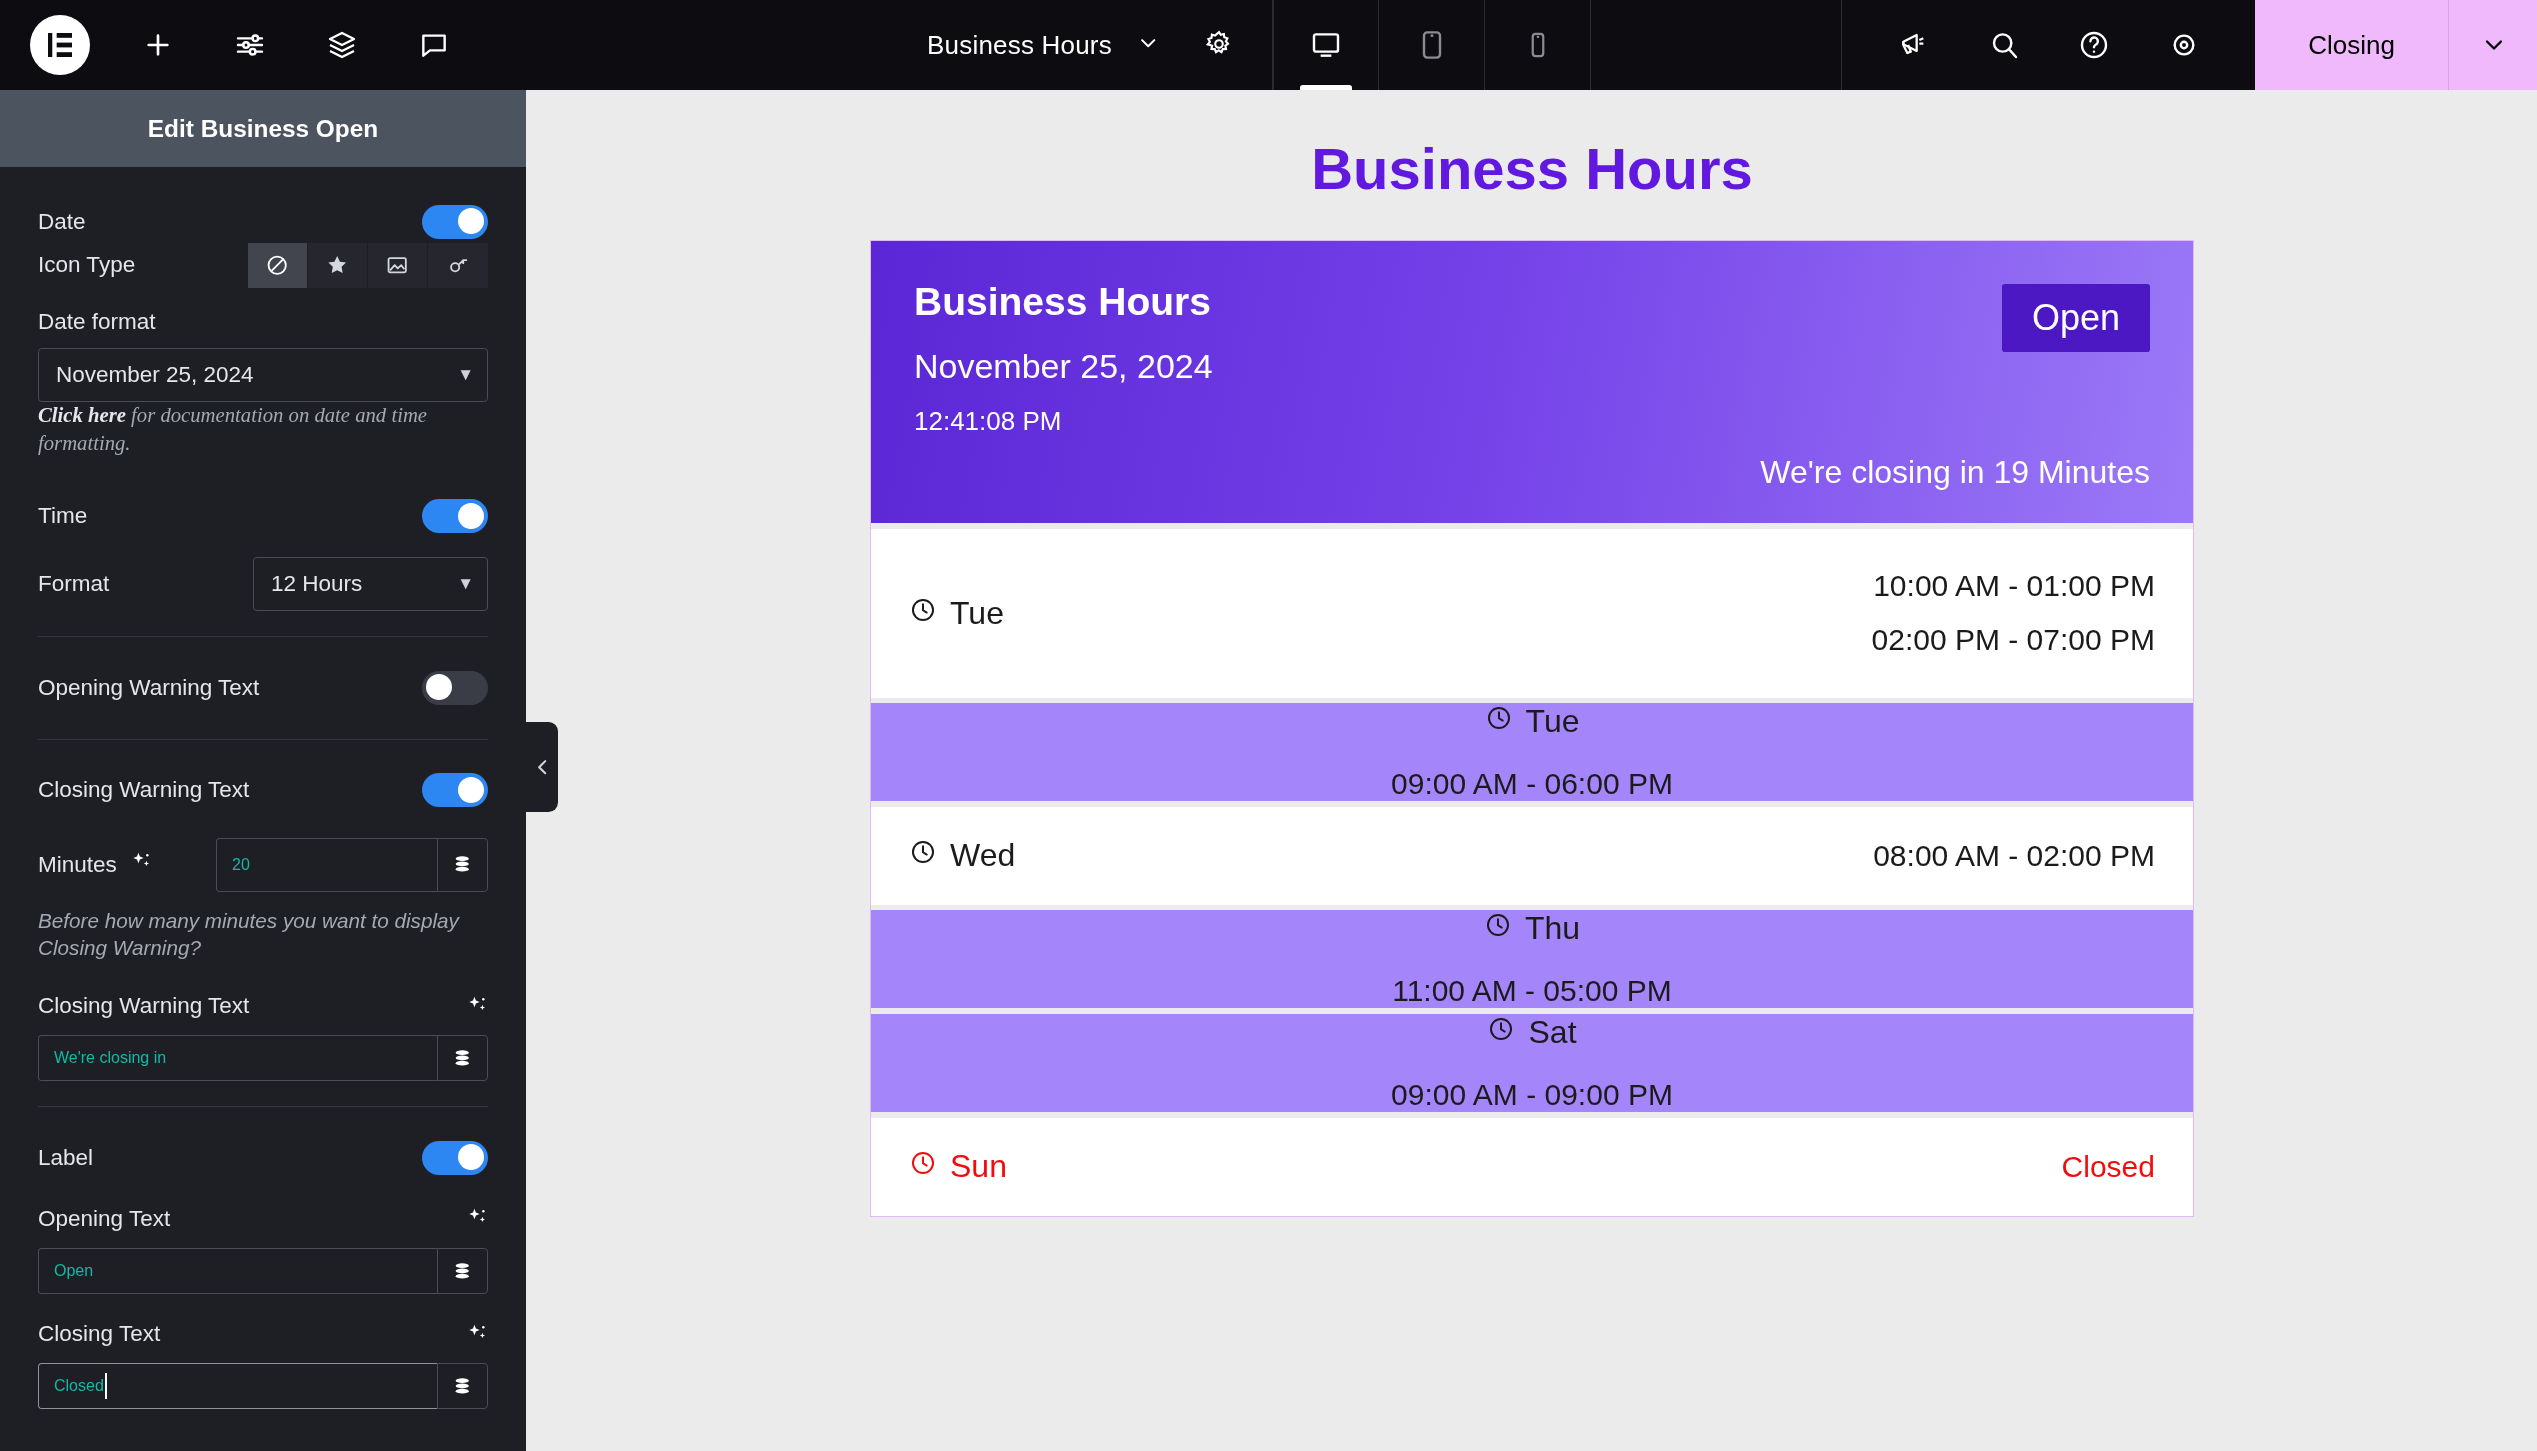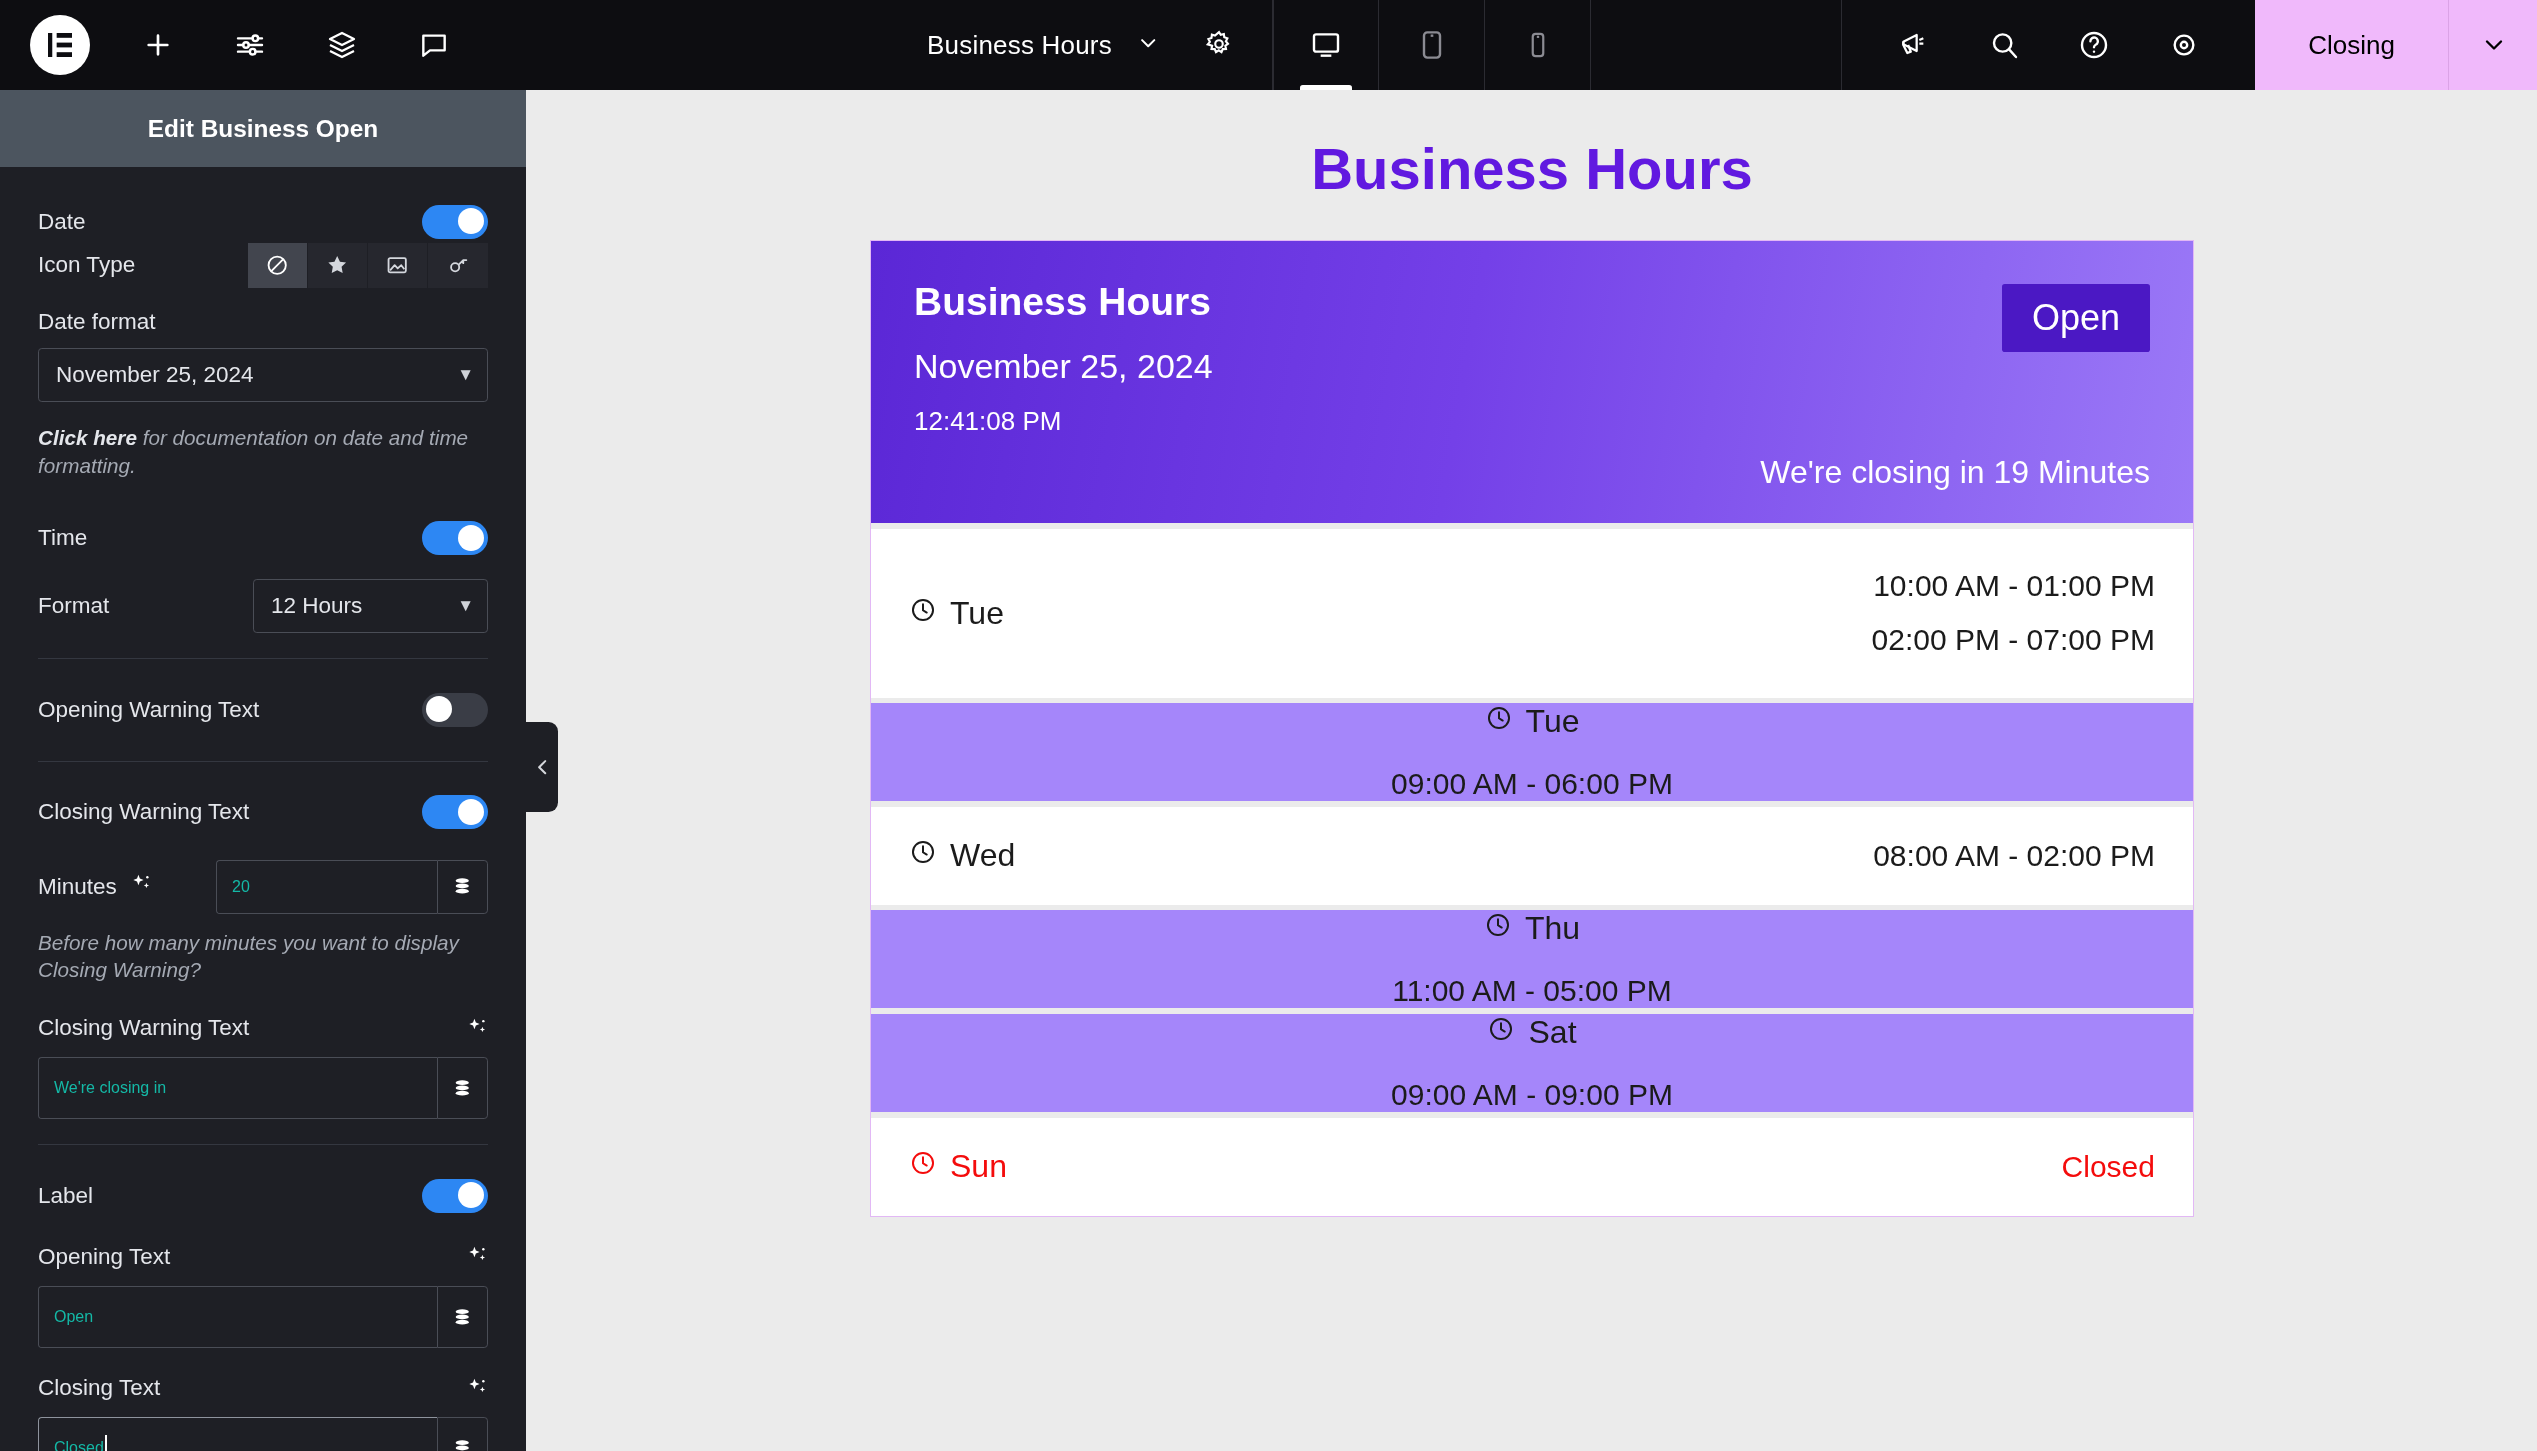"Click here for documentation on" div.sub-note { font-family: none -> Liberation Serif, serif; margin-top: 22px -> 0 }
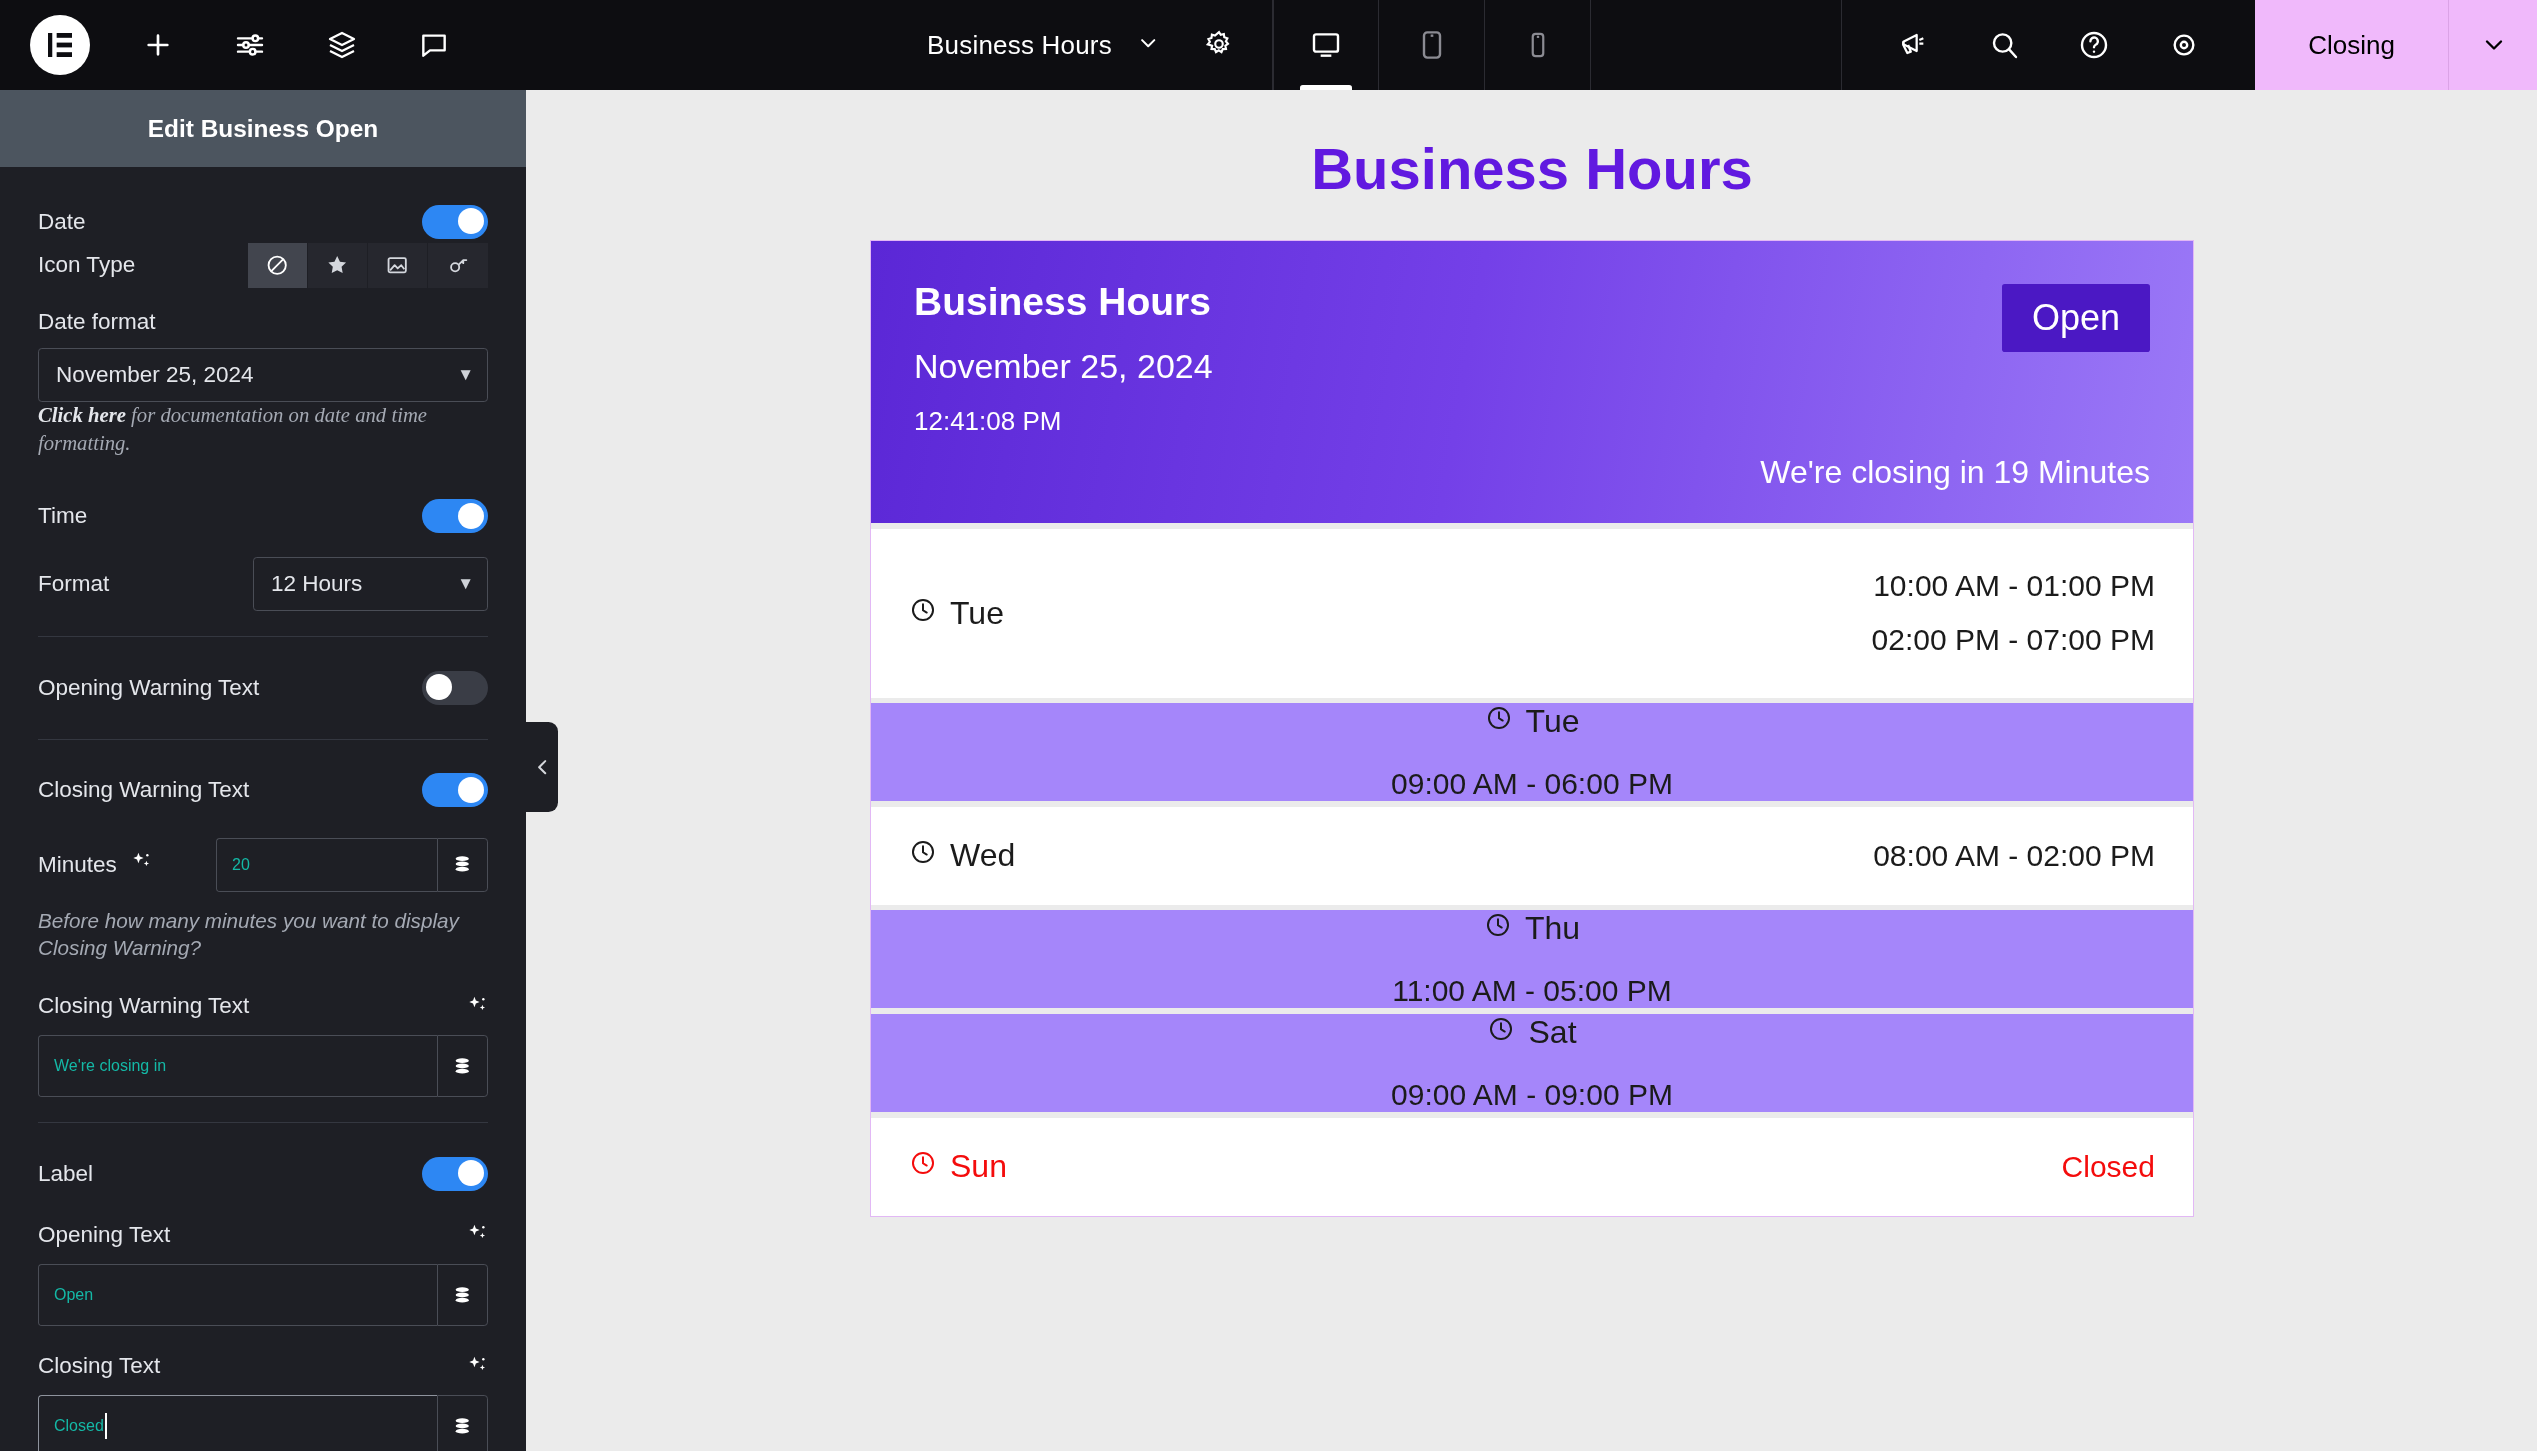"We're closing in" .inp-wrap { height: 62px -> 46px }
